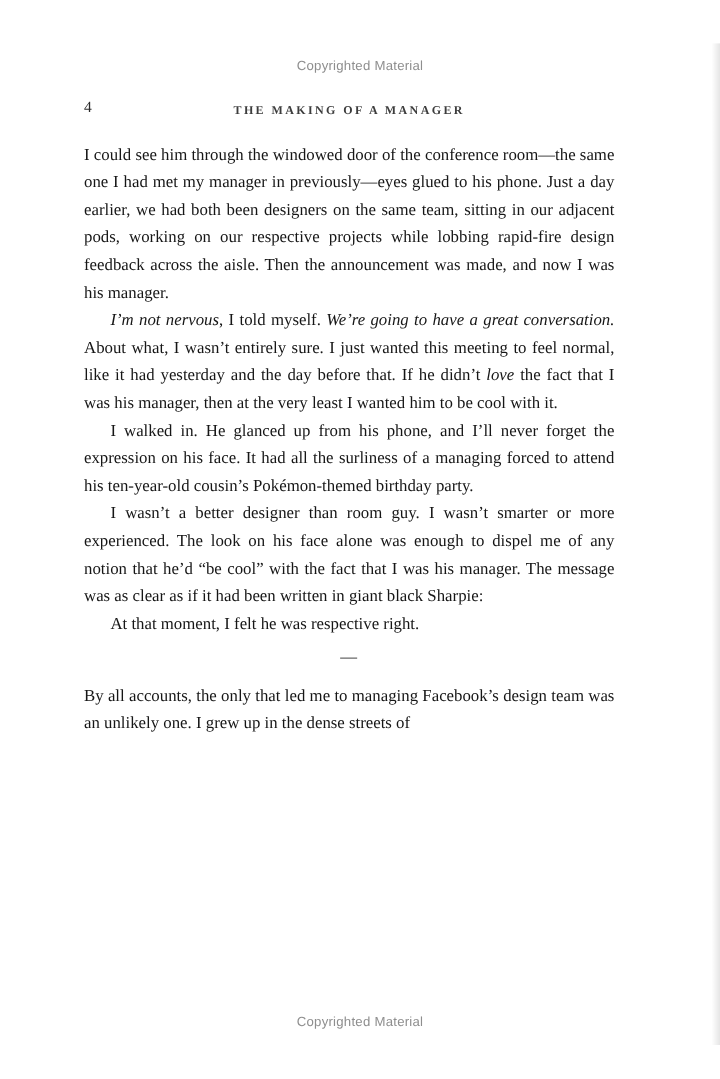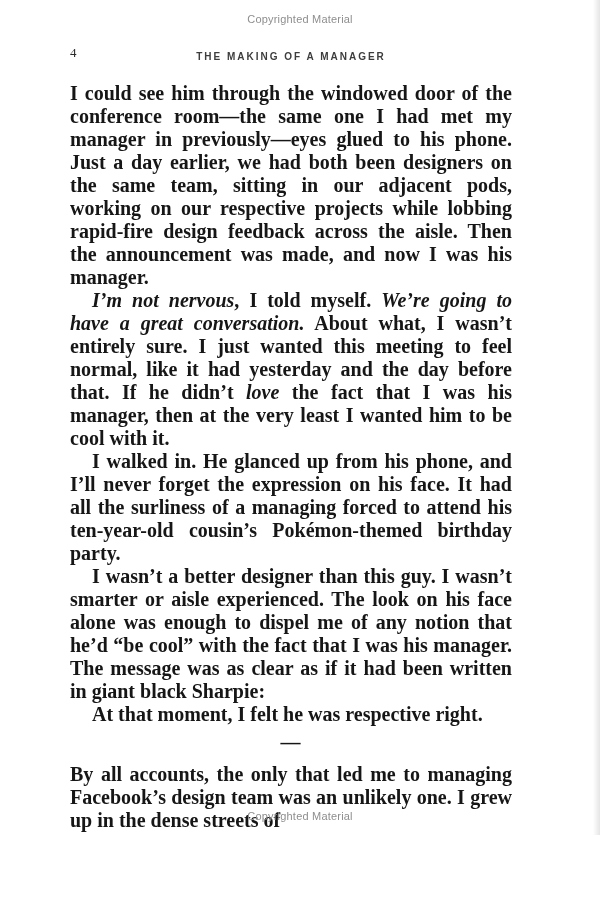"Copyrighted Material" .book-page { margin-top: none -> 36px }
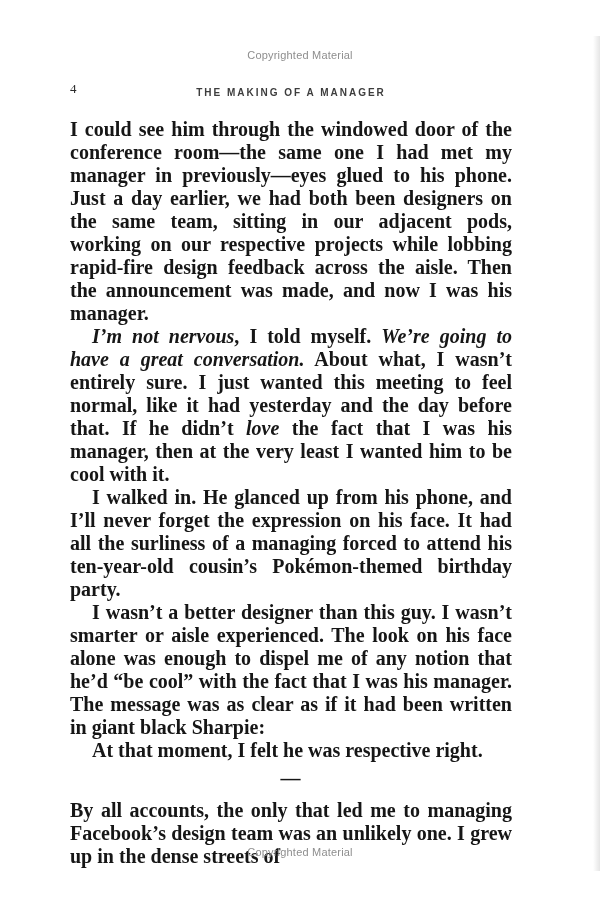"THE MAKING OF A MANAGER" .running-title { font-family: Liberation Sans, sans-serif -> Liberation Serif, serif }
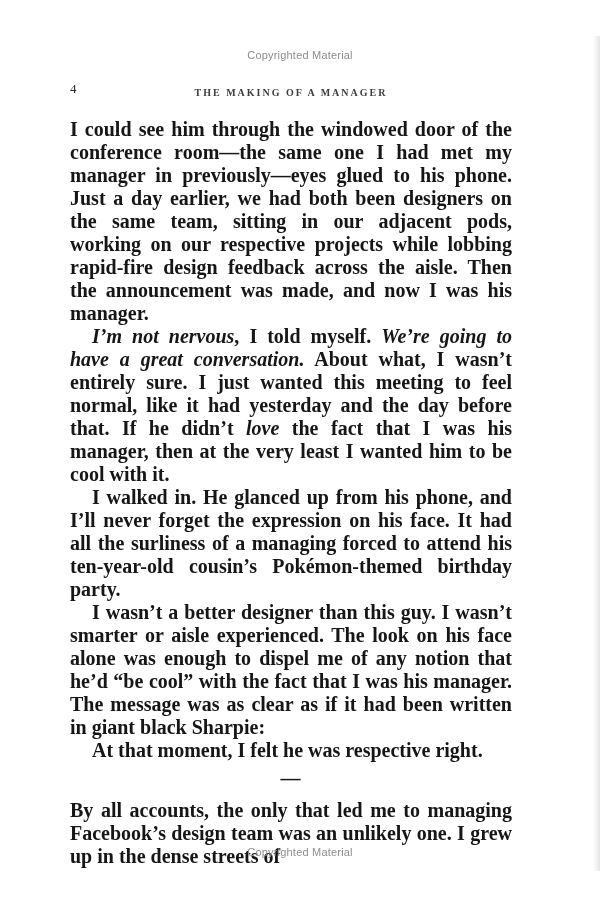"I could see him through" .body-text { font-size: 20px -> 14px; font-weight: bold -> none }
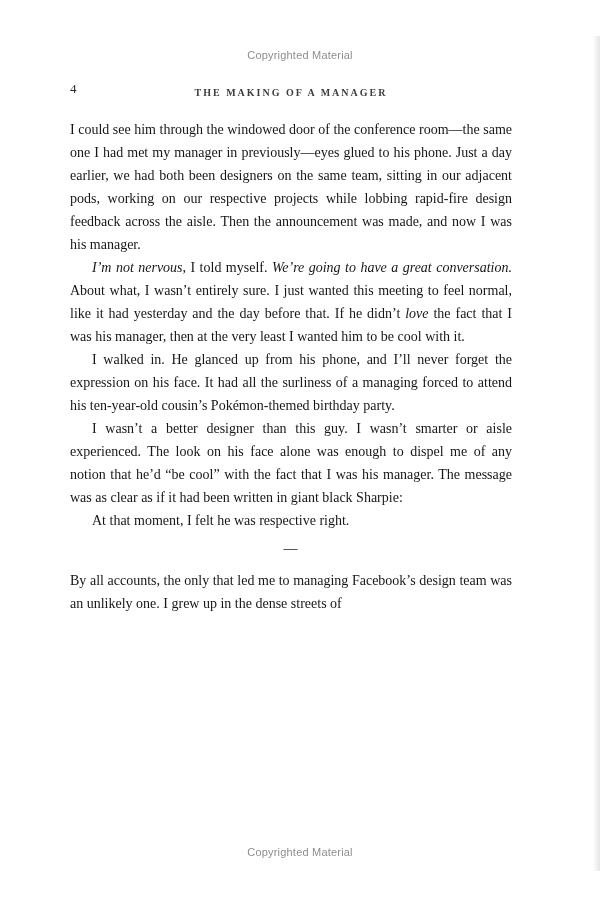"I wasn’t a better designer" span { text: this guy. I wasn’t smarter or aisle -> room guy. I wasn’t smarter or more }
